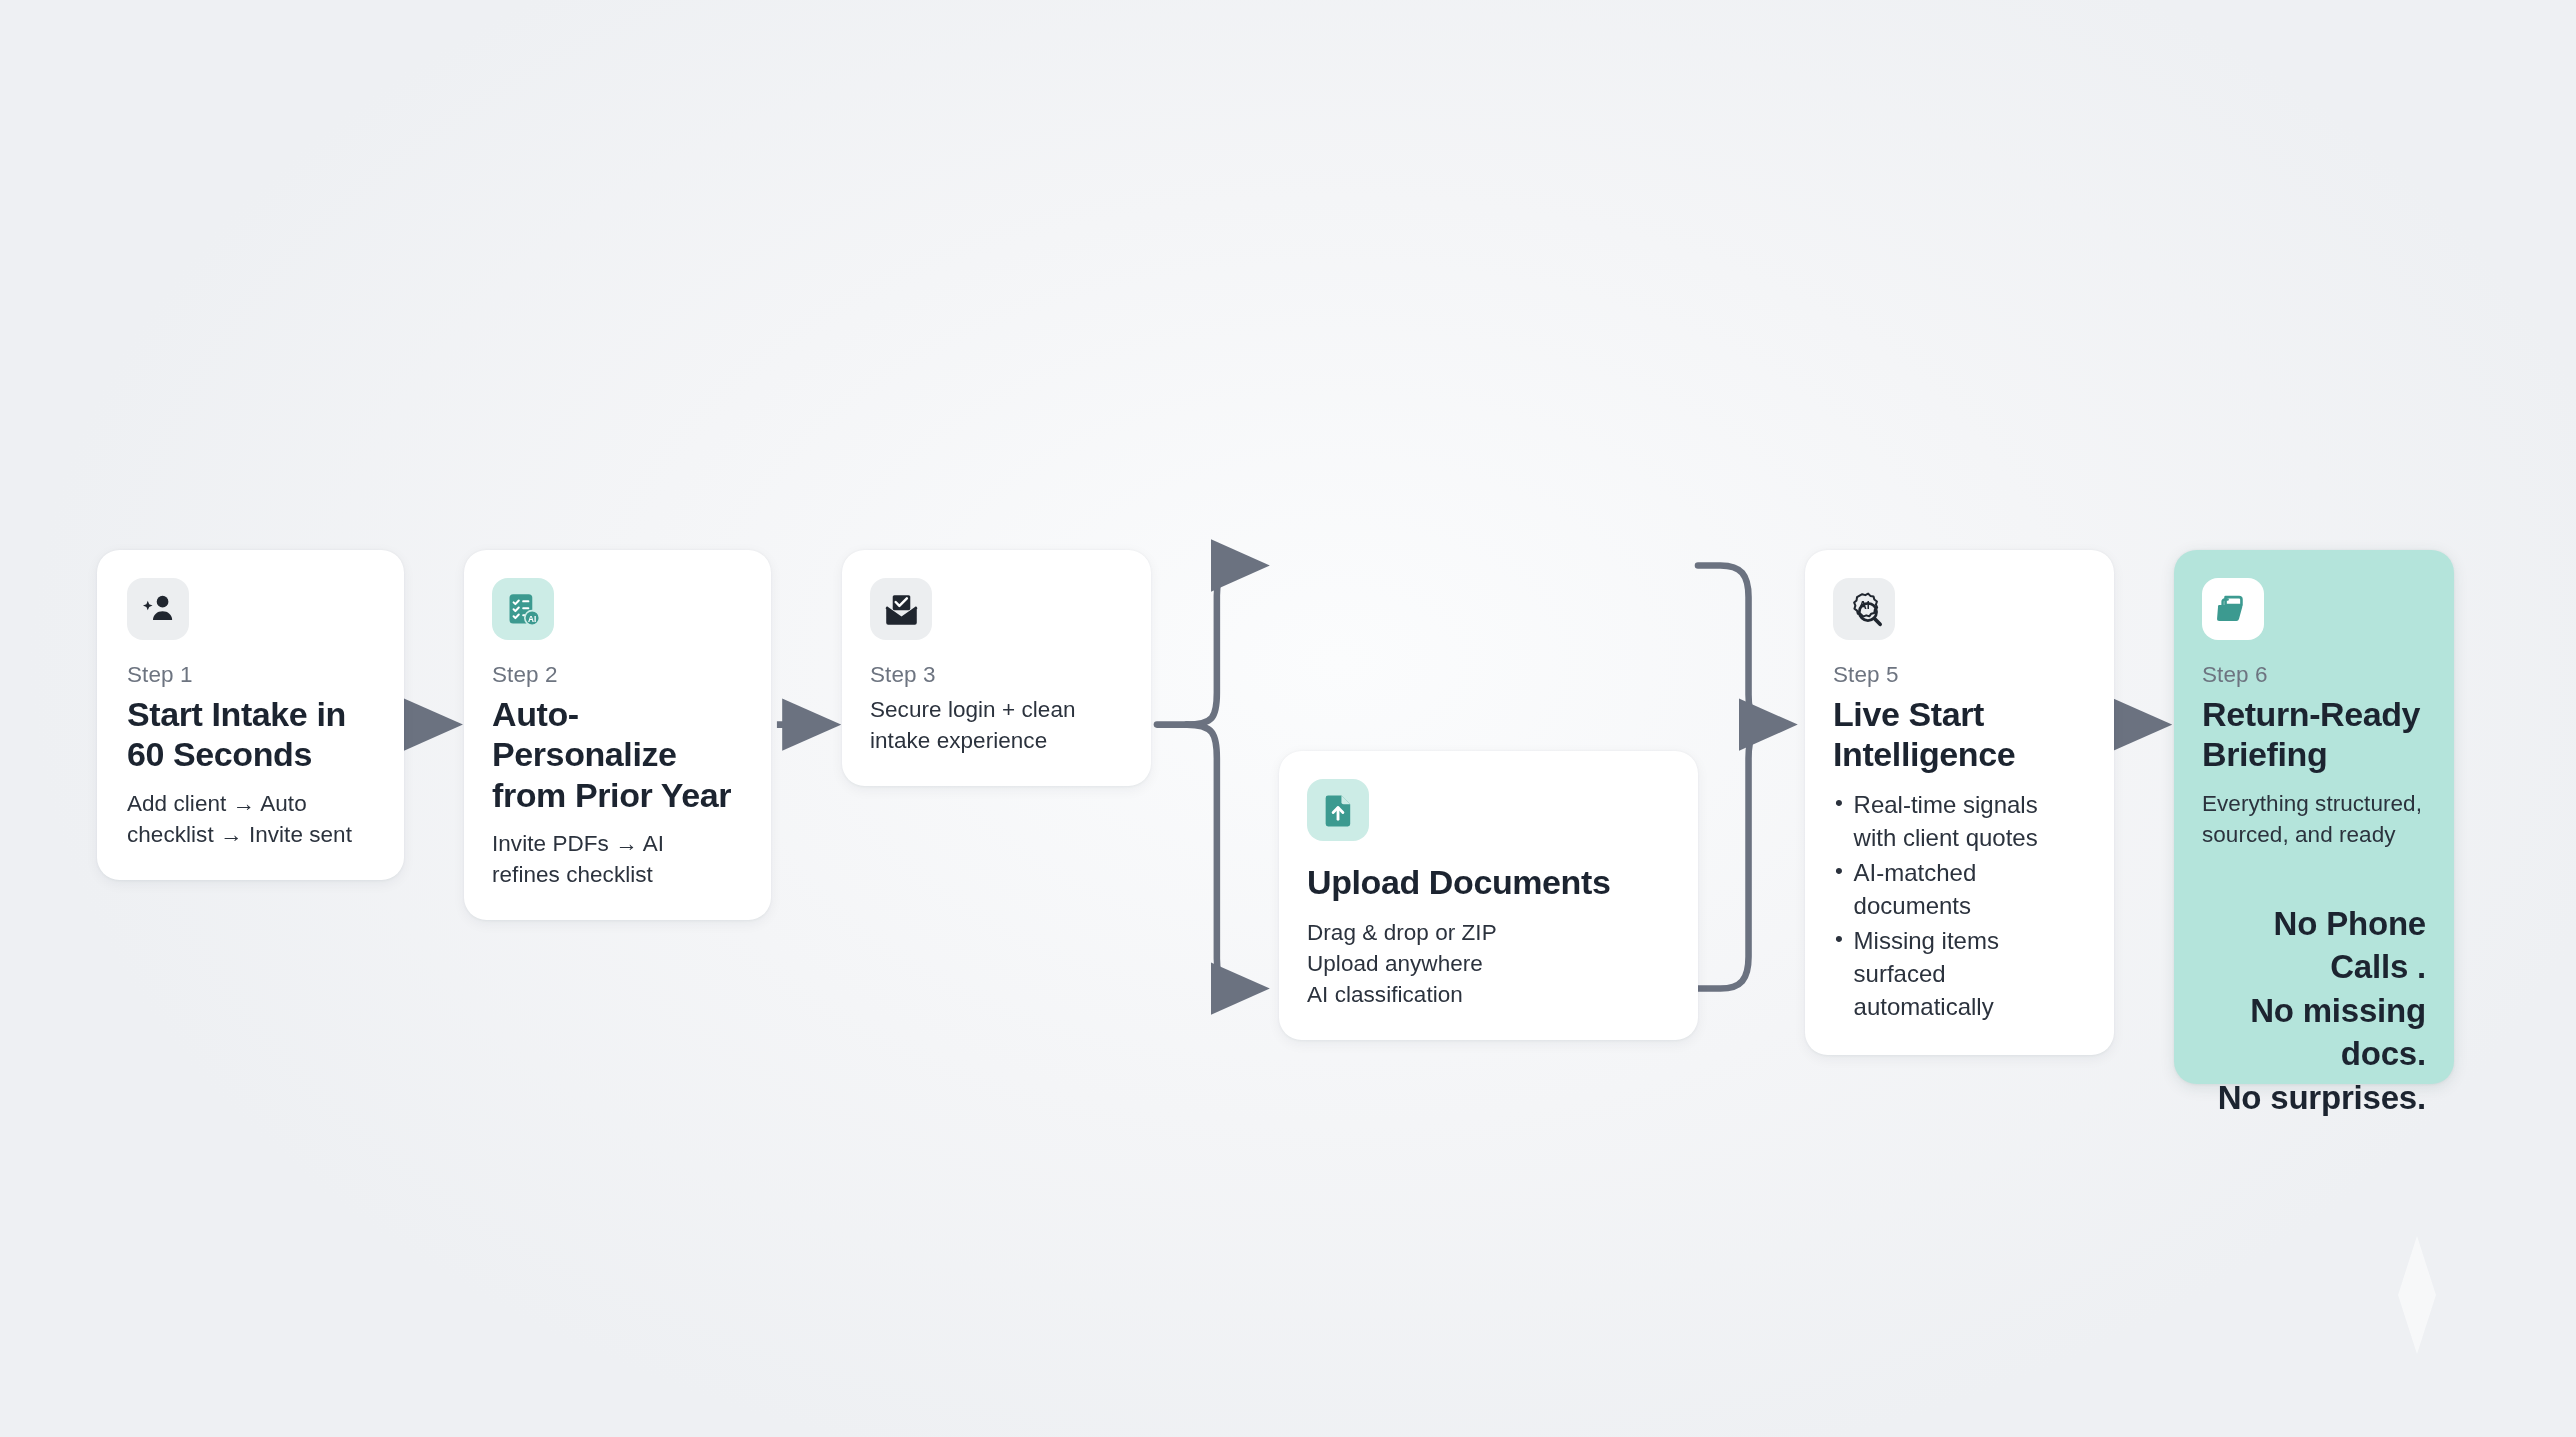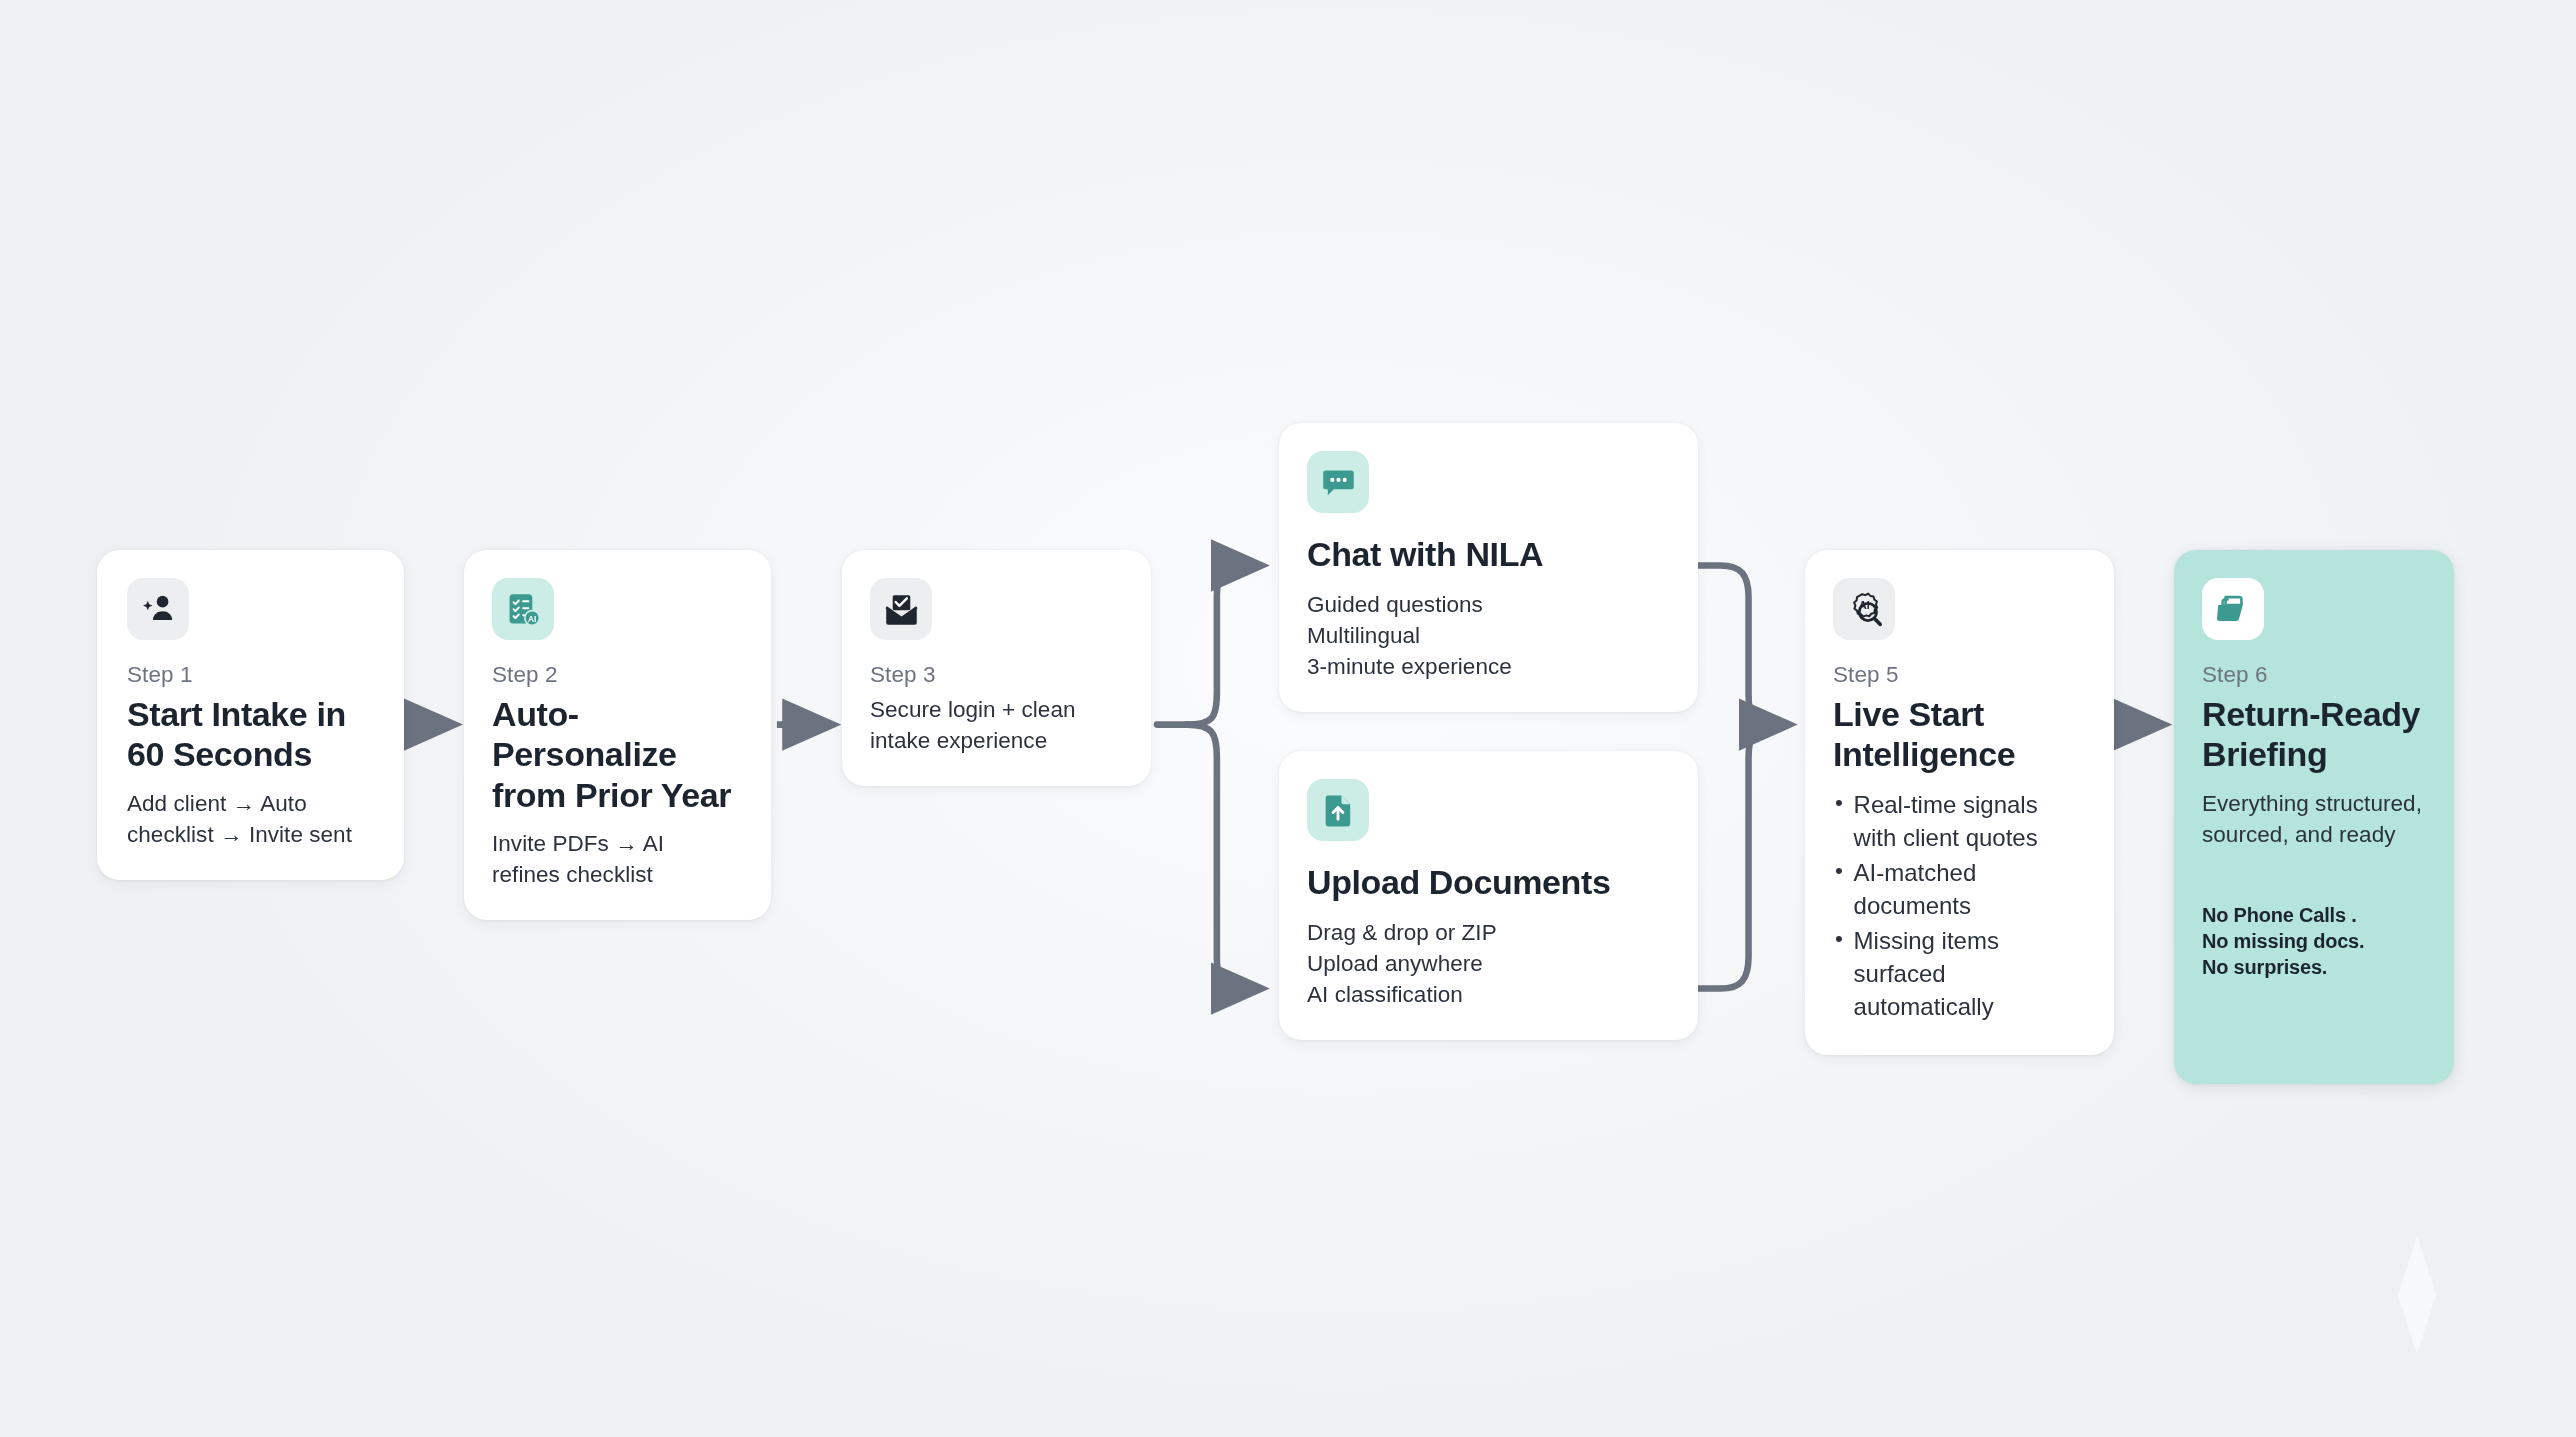"Chat with NILA" div.card { html: <div> <div> <svg> <path></path> <circle></circle> <circle></circle> <circle></circle> </svg> </div> <div> <span>Chat with NILA</span> </div> <div> <span>Guided questions</span> <span>Multilingual</span> <span>3-minute experience</span> </div> </div> -> none }
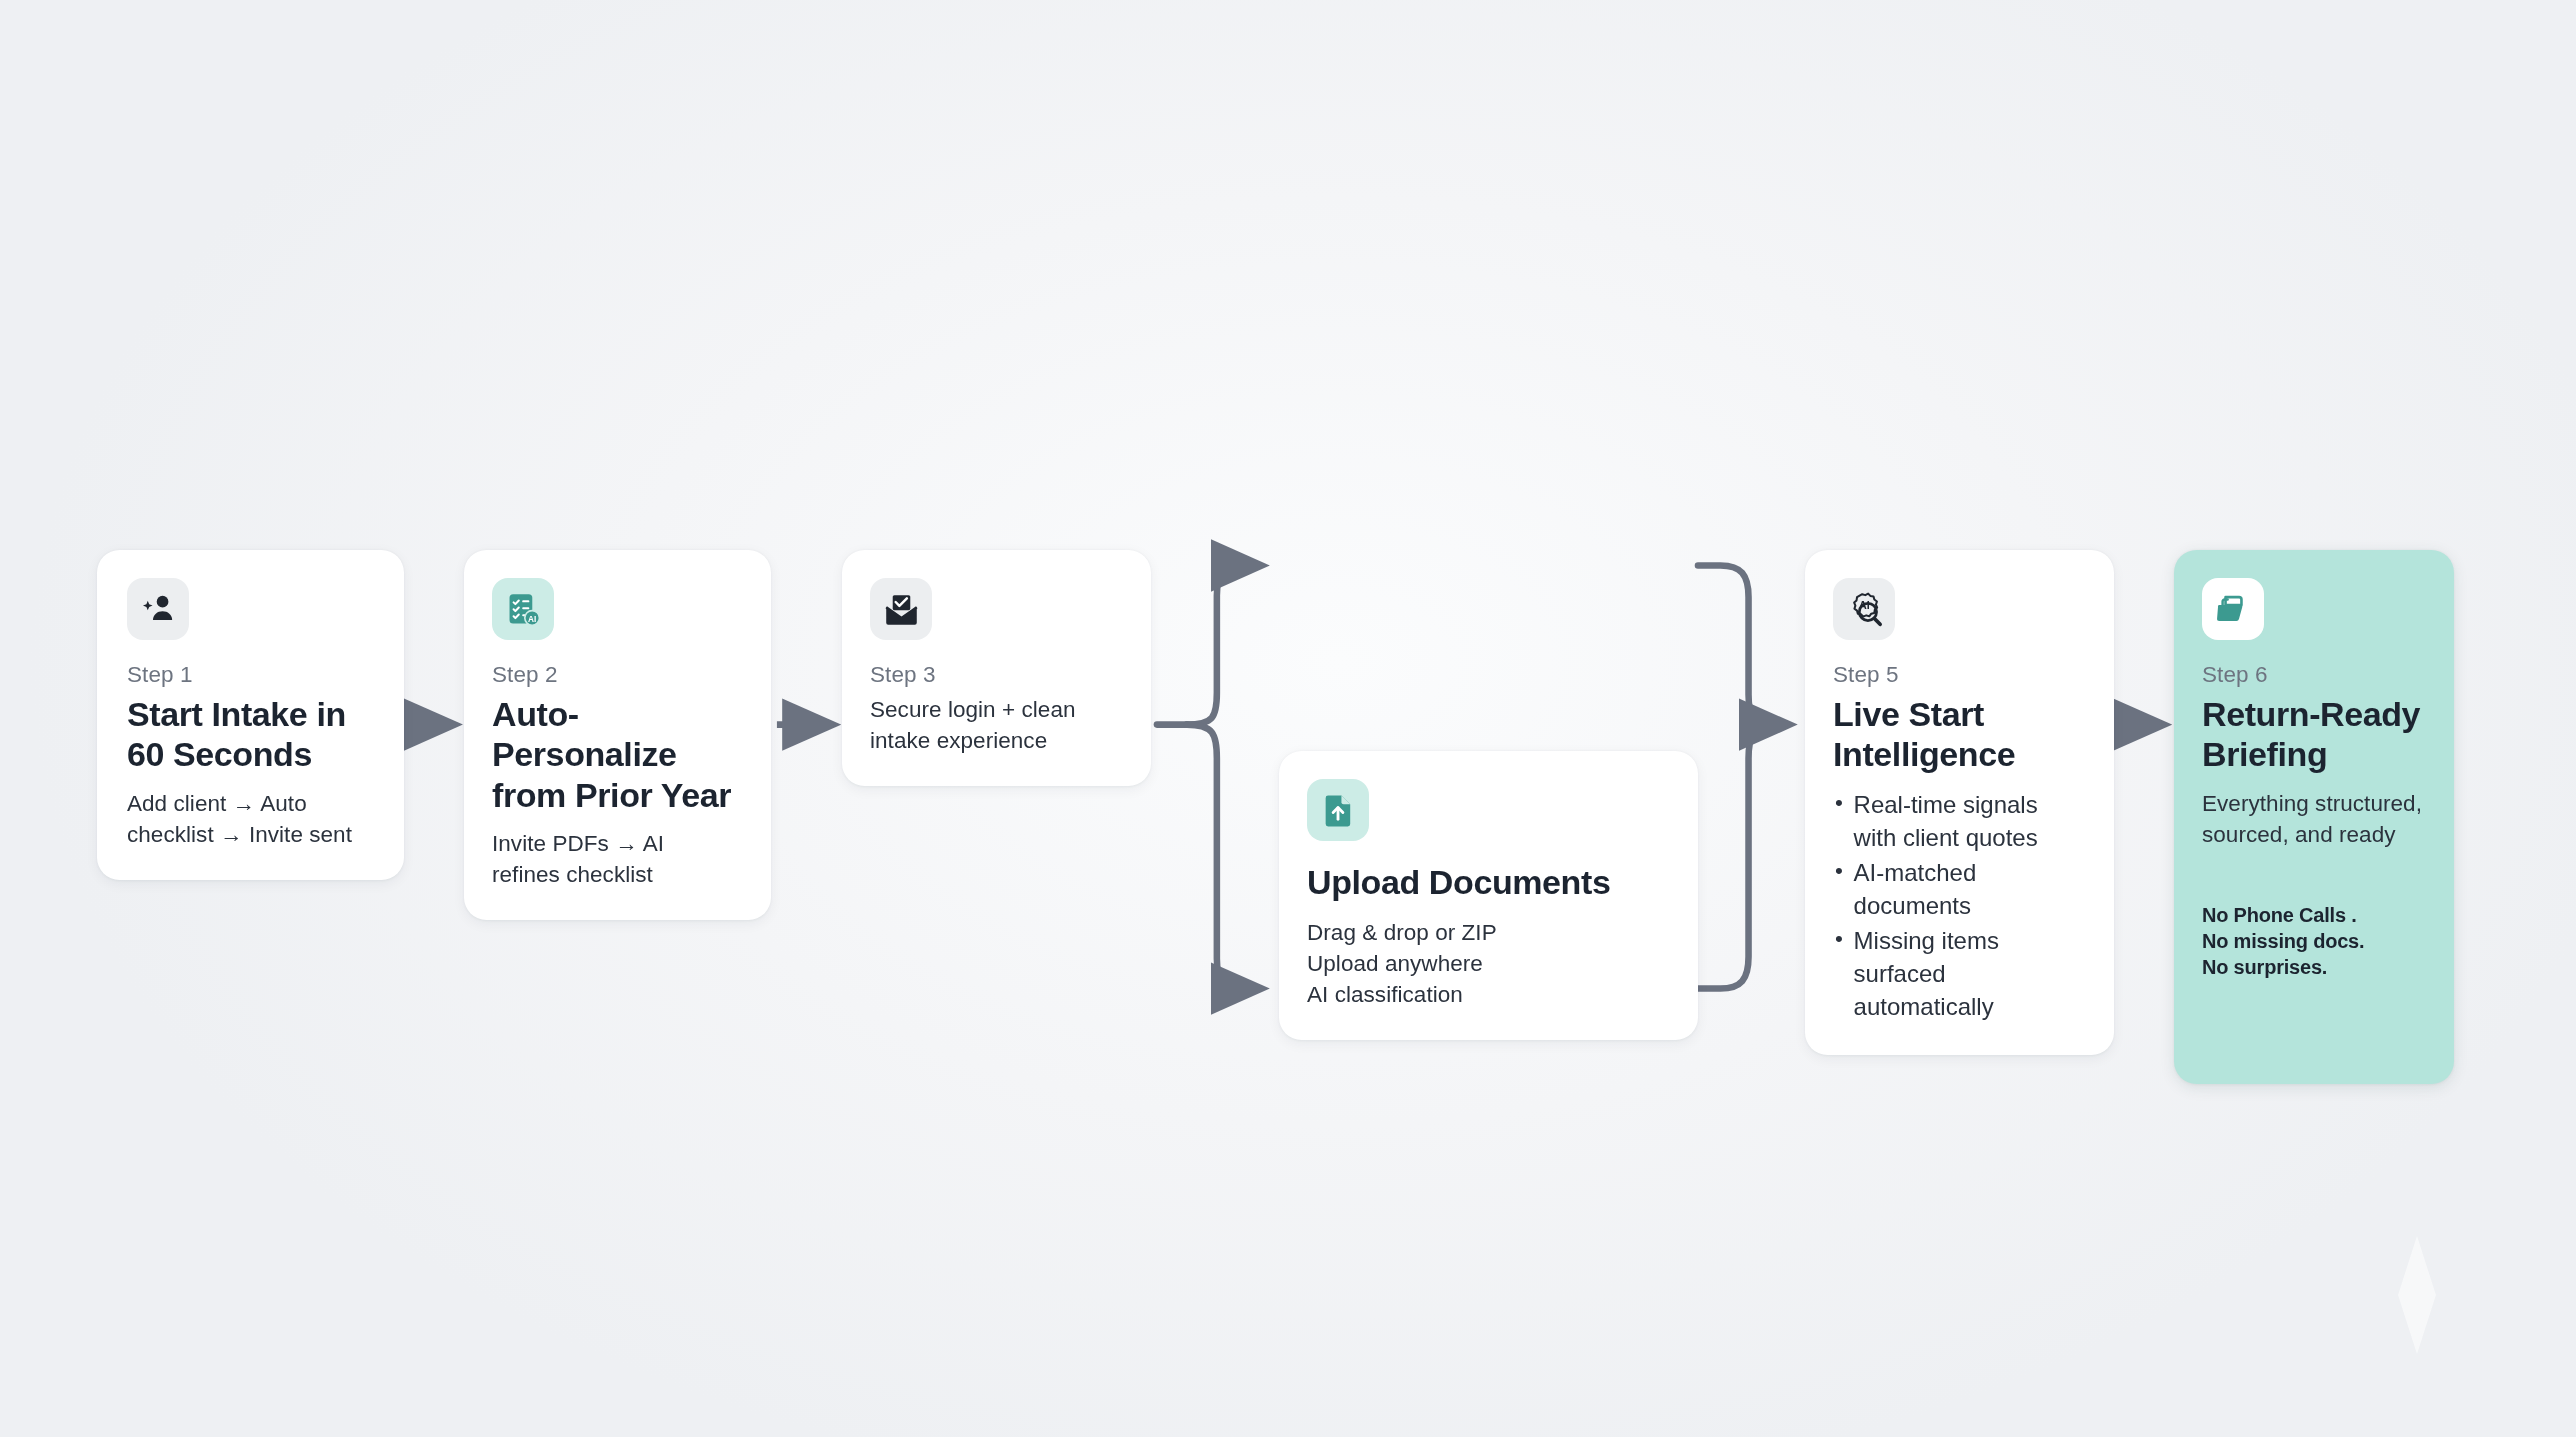"No Phone Calls ." .tagline { font-size: 20px -> 33px; text-align: left -> right }
